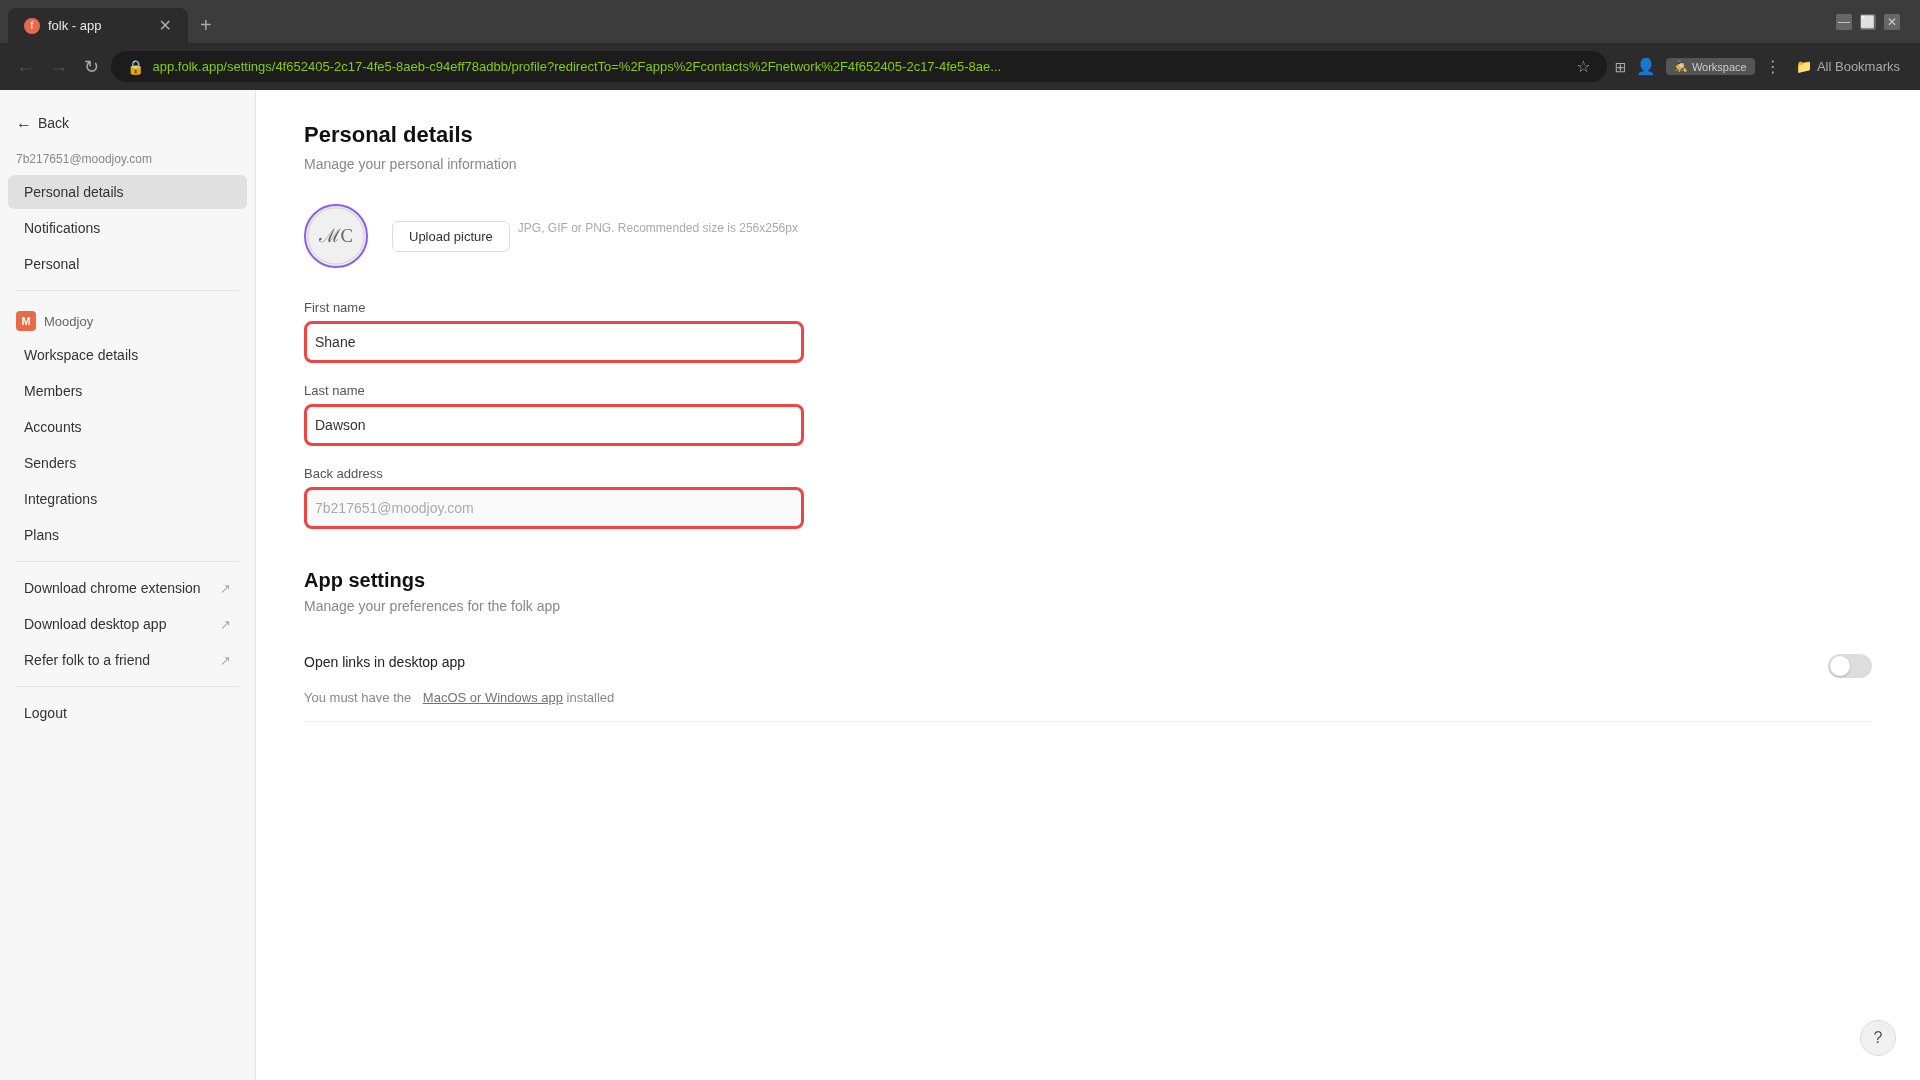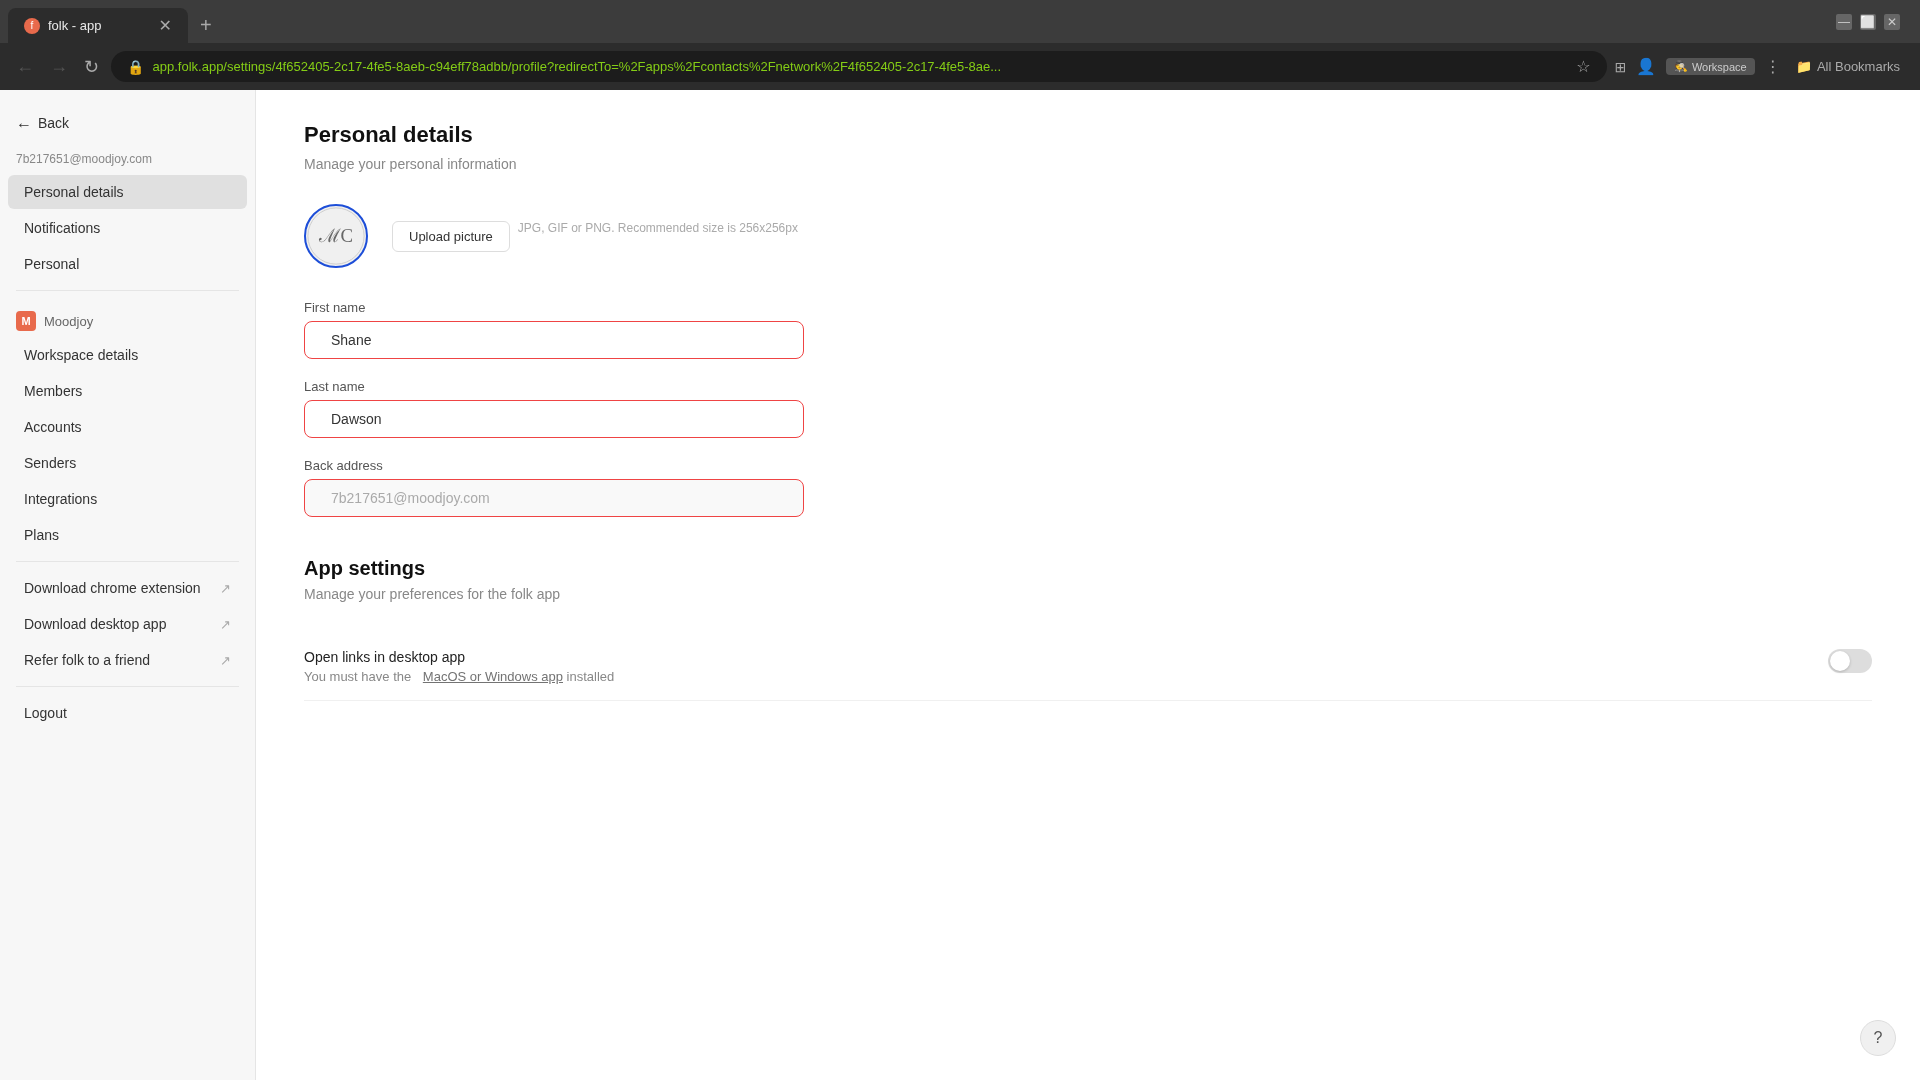"ℳC" .avatar-circle { border: 2px solid #1d4ed8 -> 2px solid #8b5cf6 }
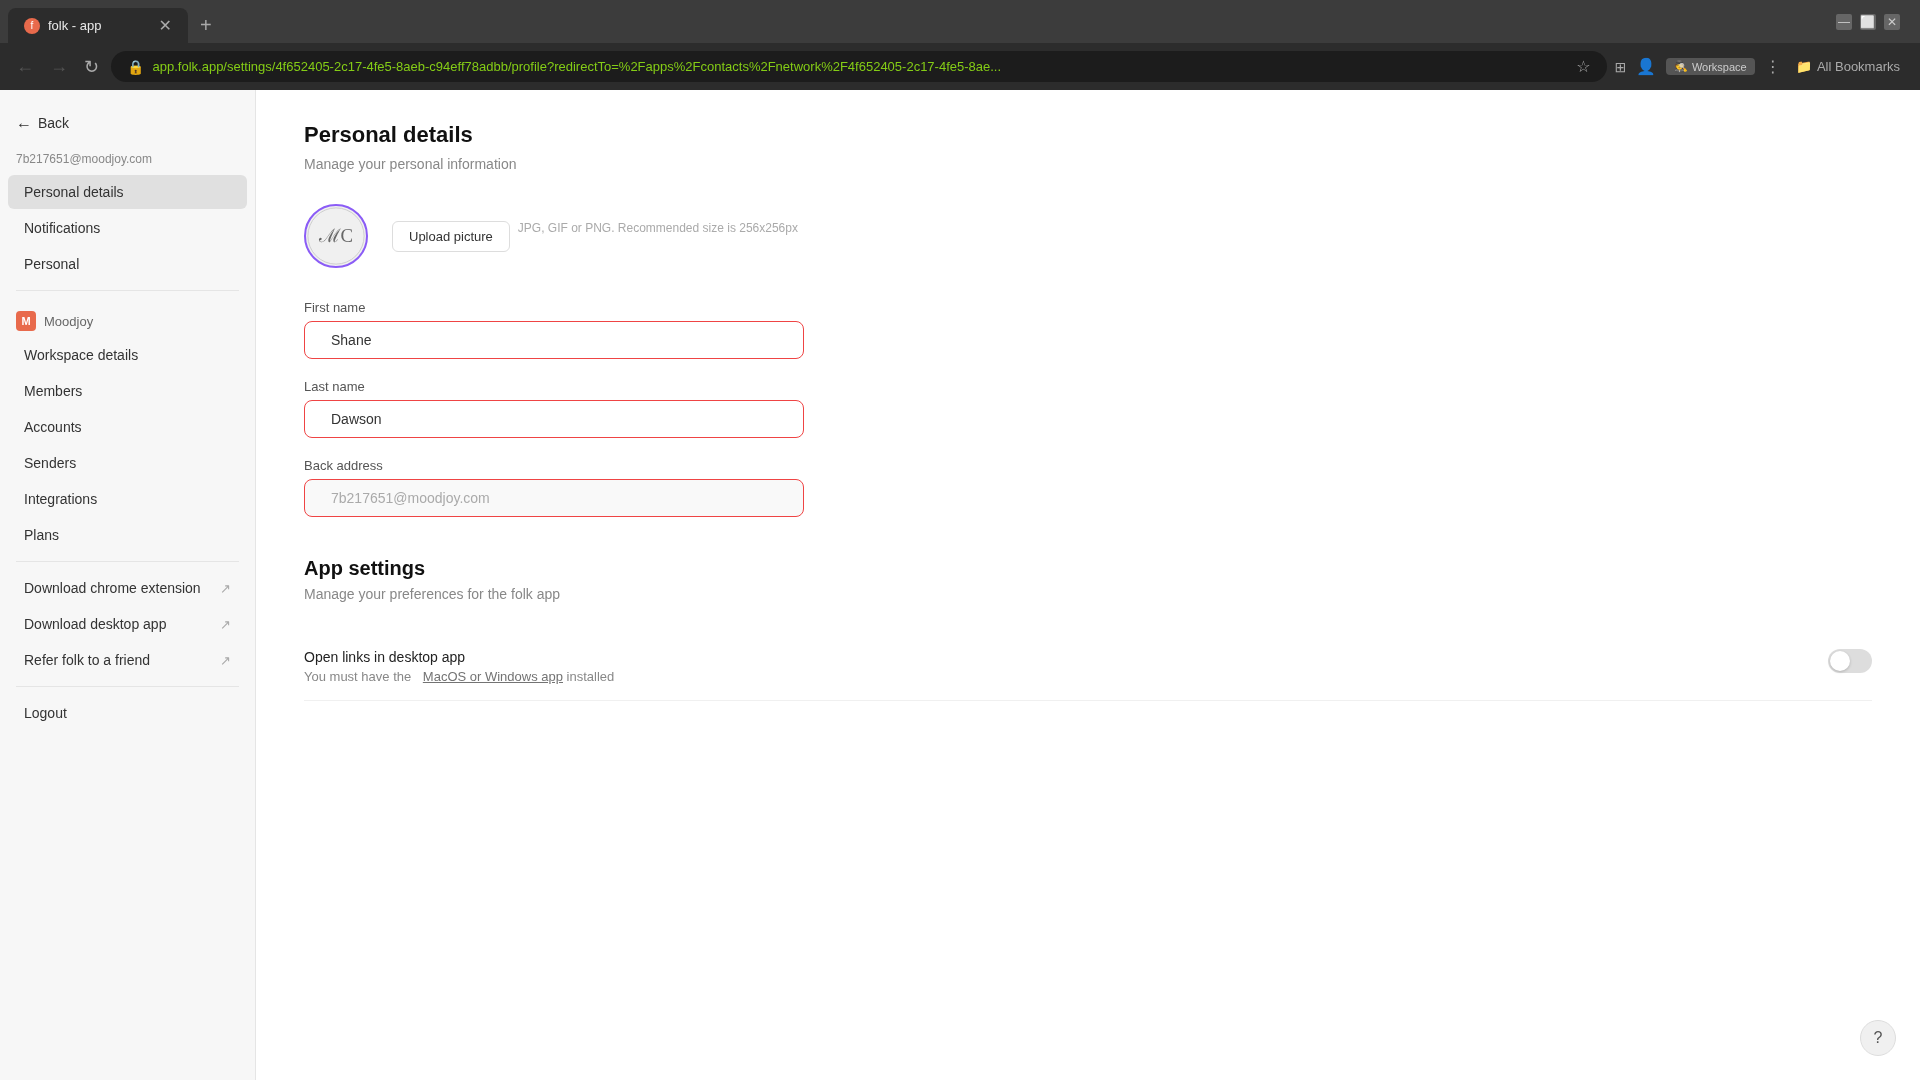"Shane" .form-input { border: 1px solid #ef4444 -> 3px solid #ef4444; padding: 10px 26px -> 10px 8px }
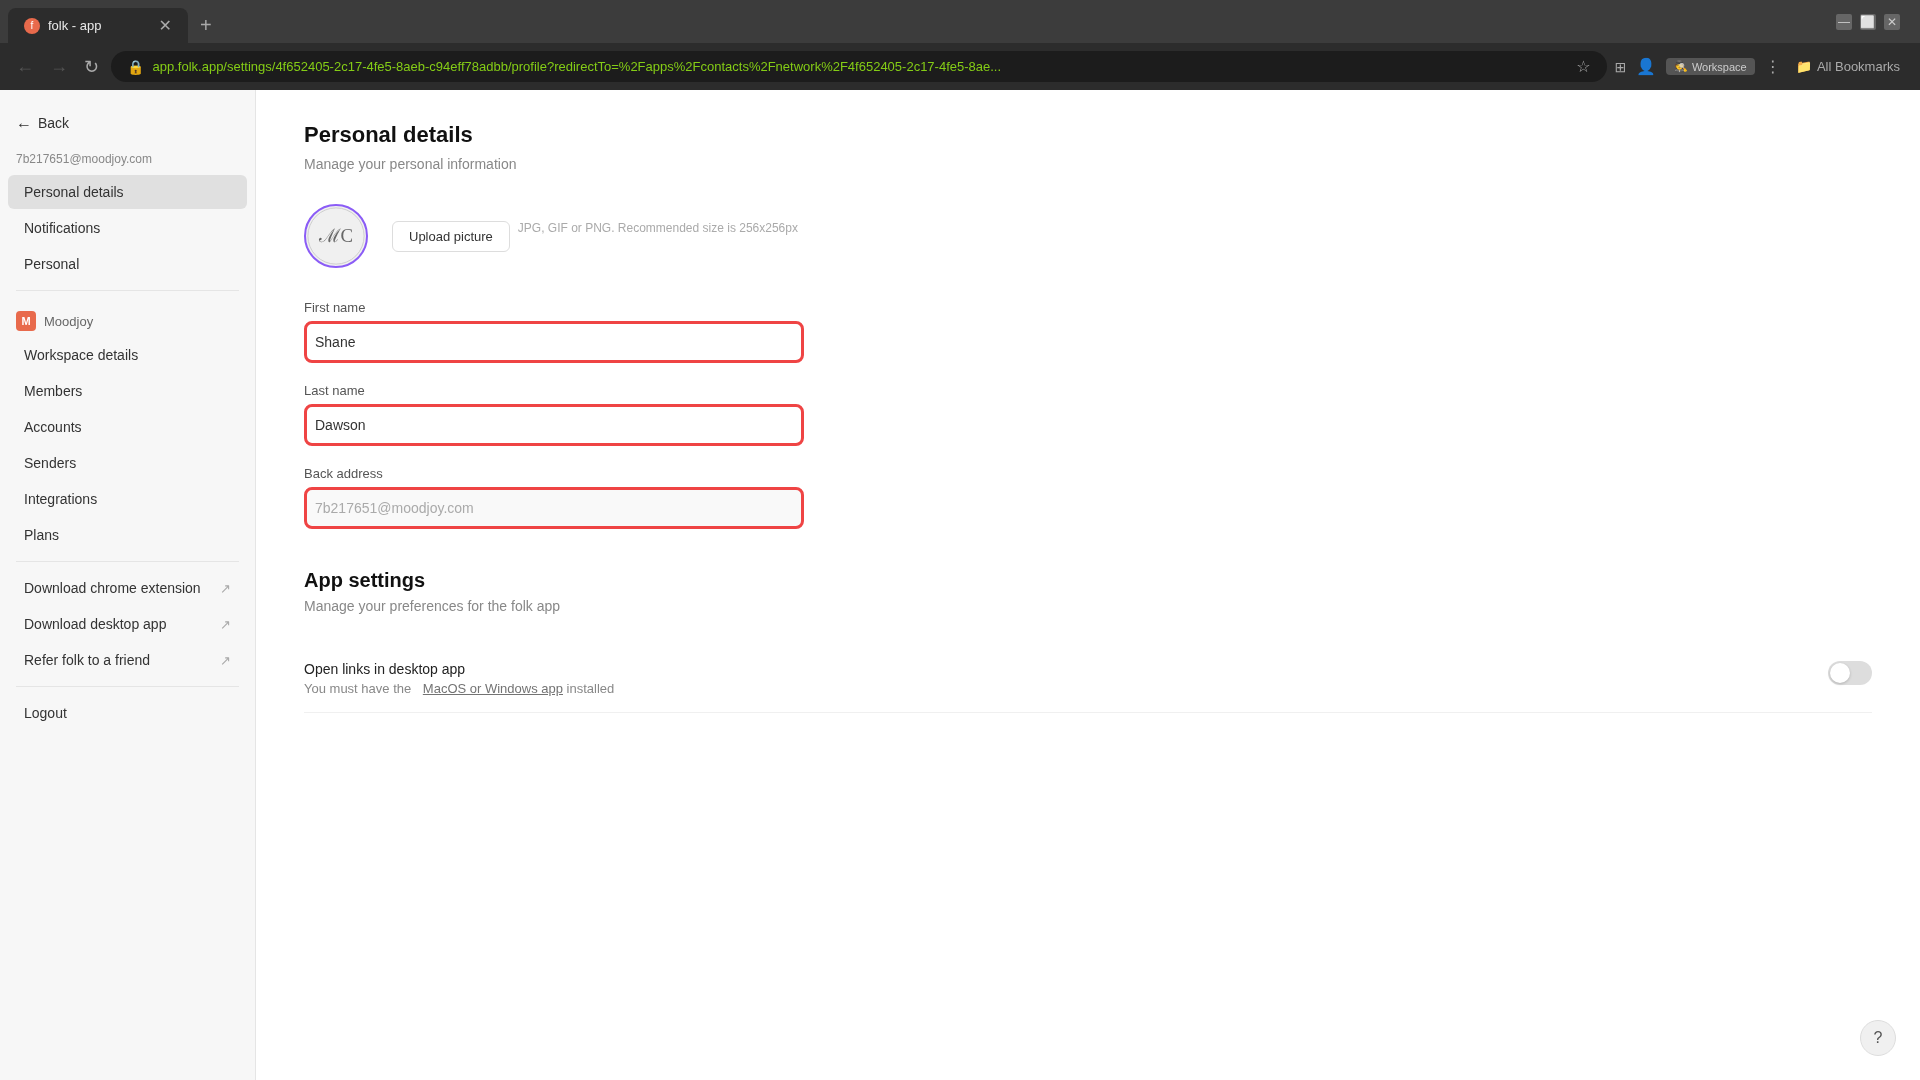"Manage your preferences for the" .settings-section-subtitle { margin-bottom: 31px -> 24px }
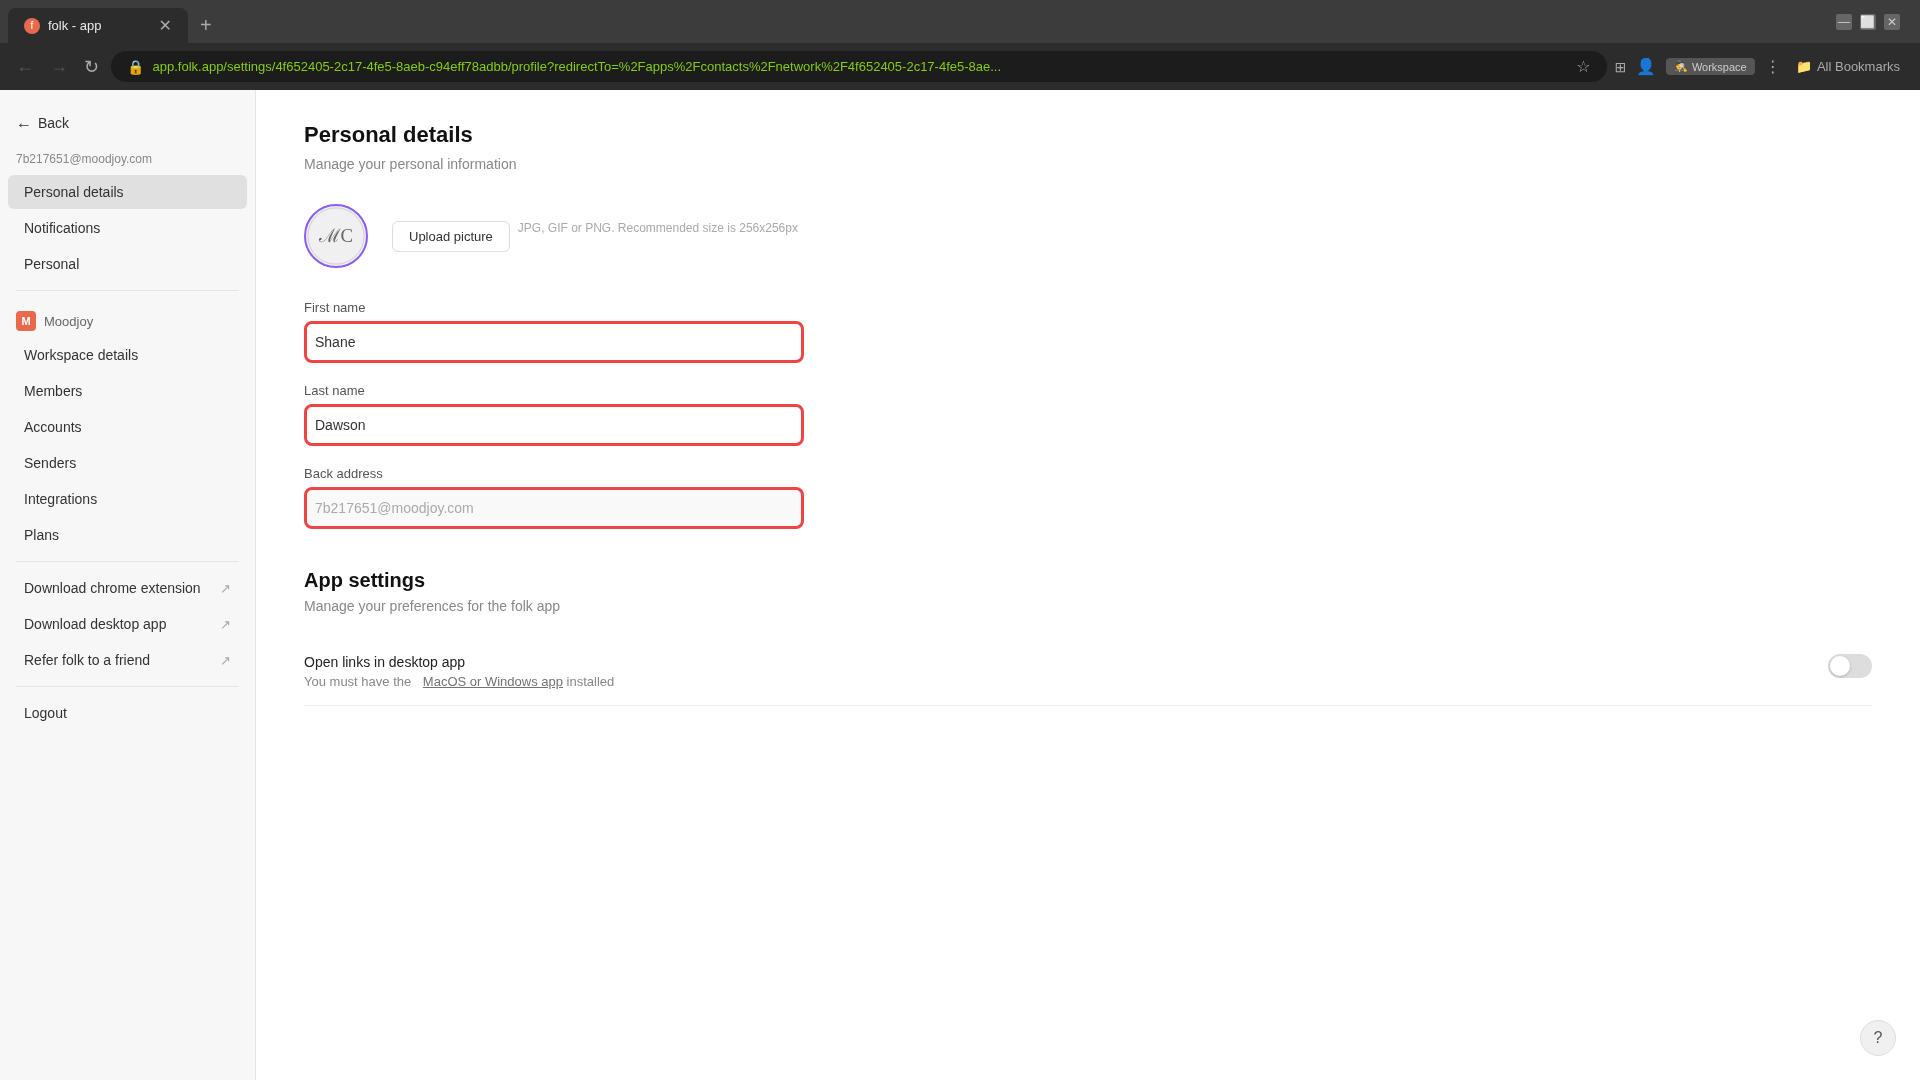"Open links in desktop app" .setting-name { margin-bottom: 4px -> 20px }
